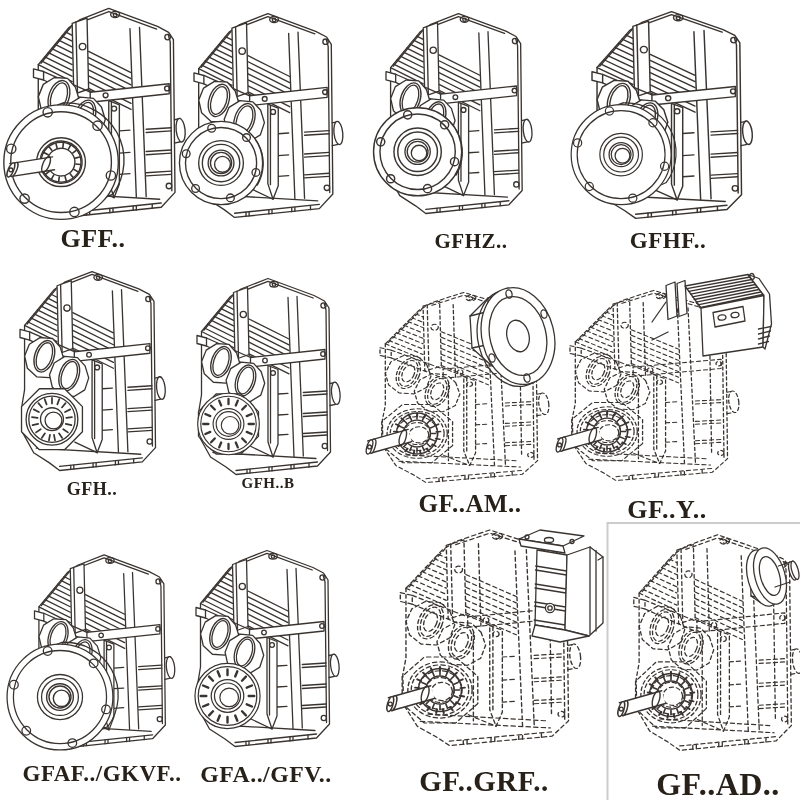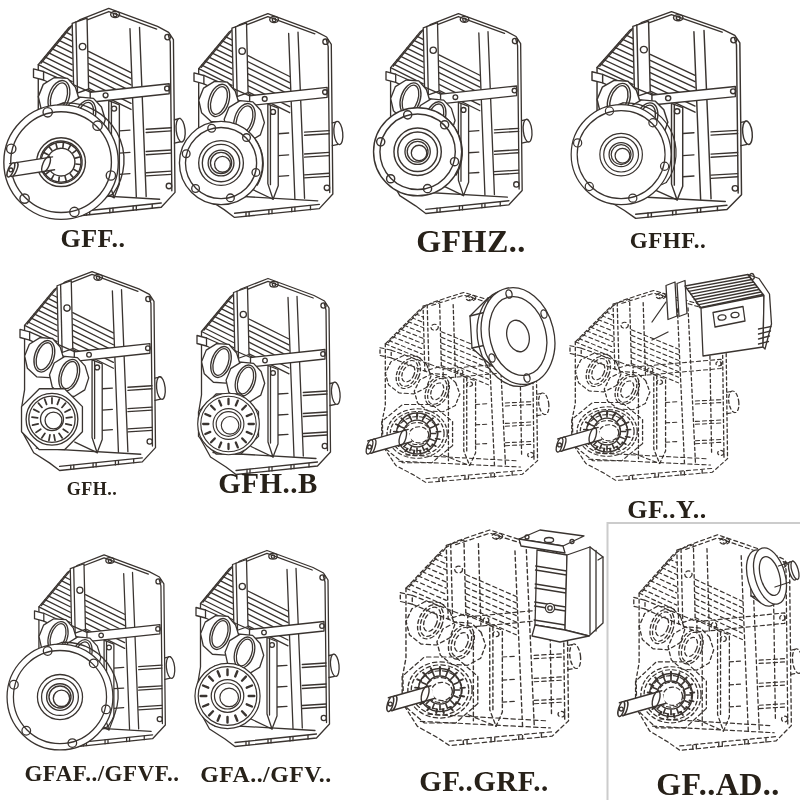"GFHZ.." div.lbl { font-size: 32px -> 21px }
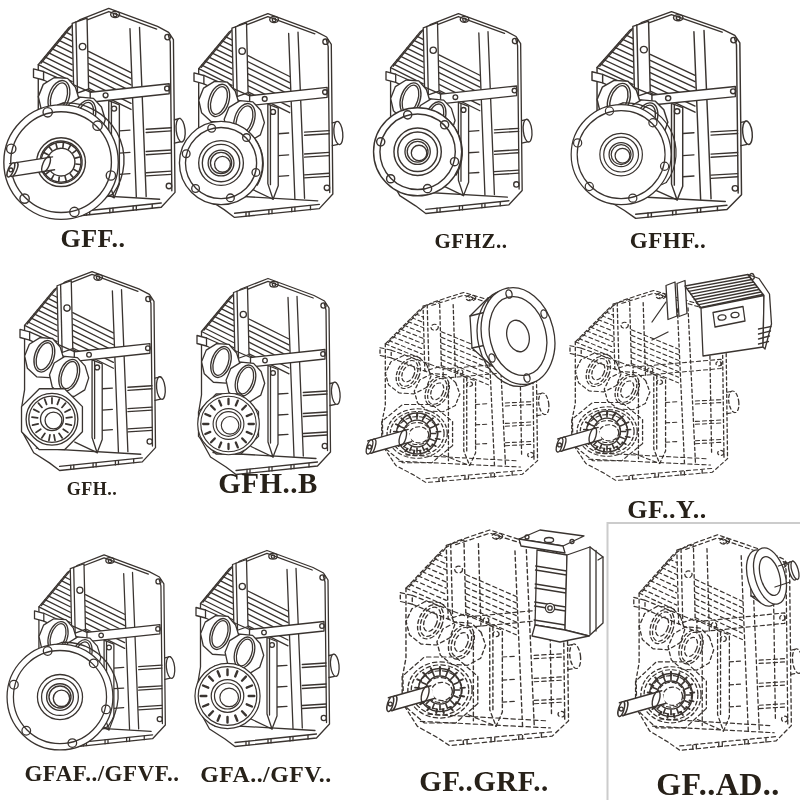"GFH..B" div.lbl { font-size: 29px -> 15px }
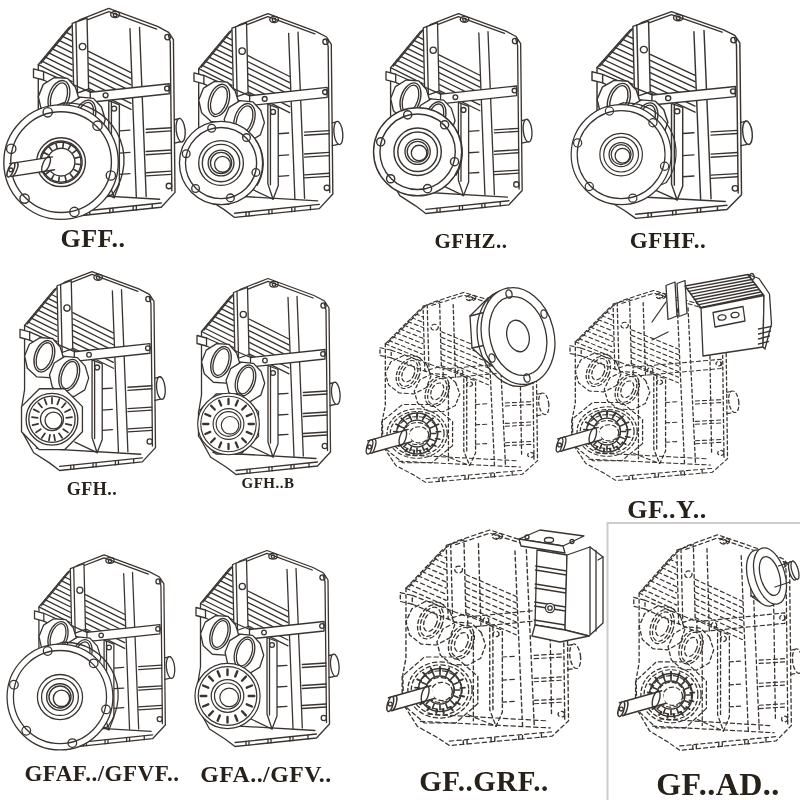"GF..AM.." div.lbl { html: none -> <div>GF..AM..</div> }
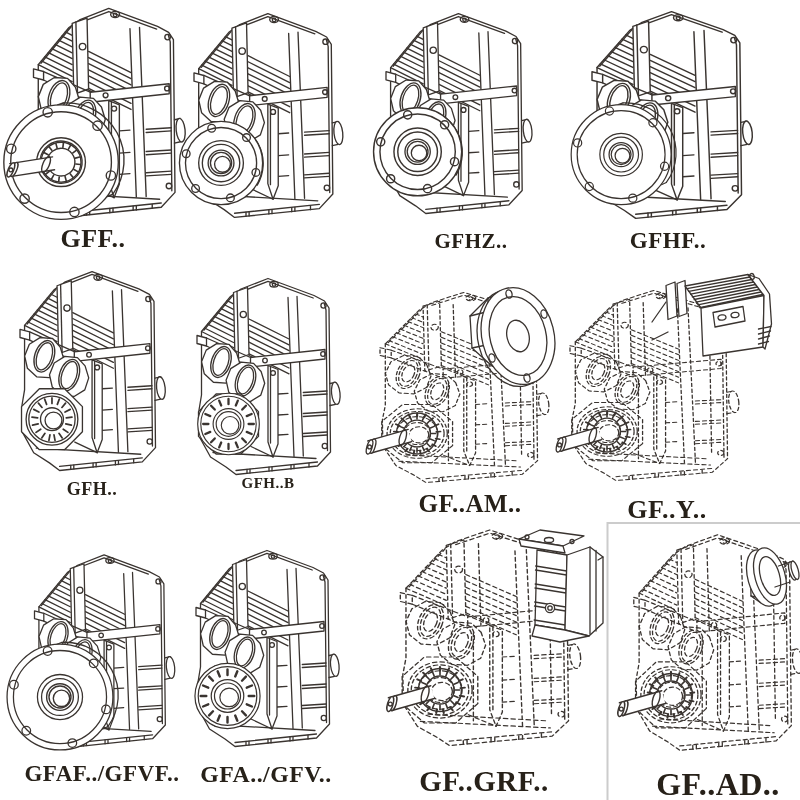"GFAF../GFVF.." div.lbl { text: GFAF../GFVF -> GFAF../GKVF }
